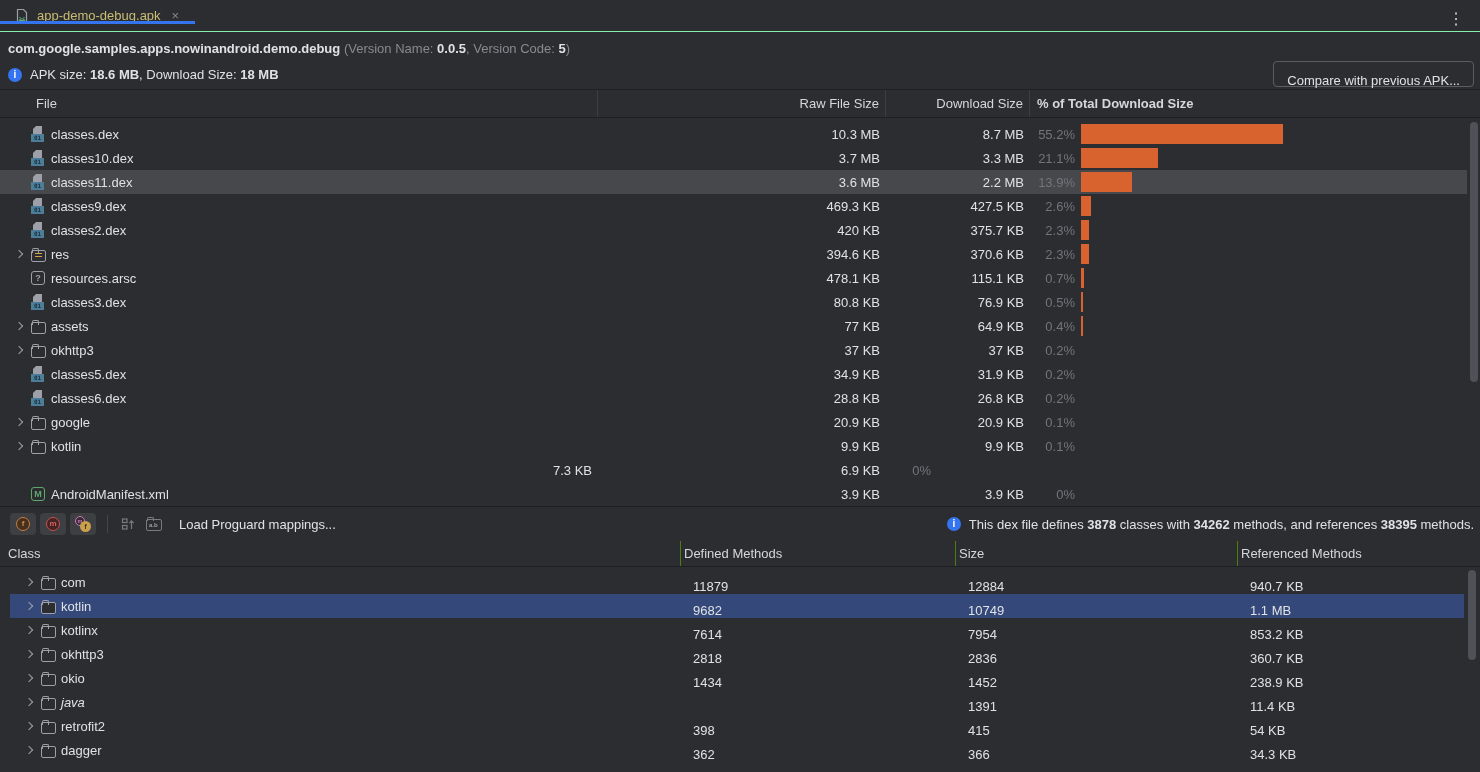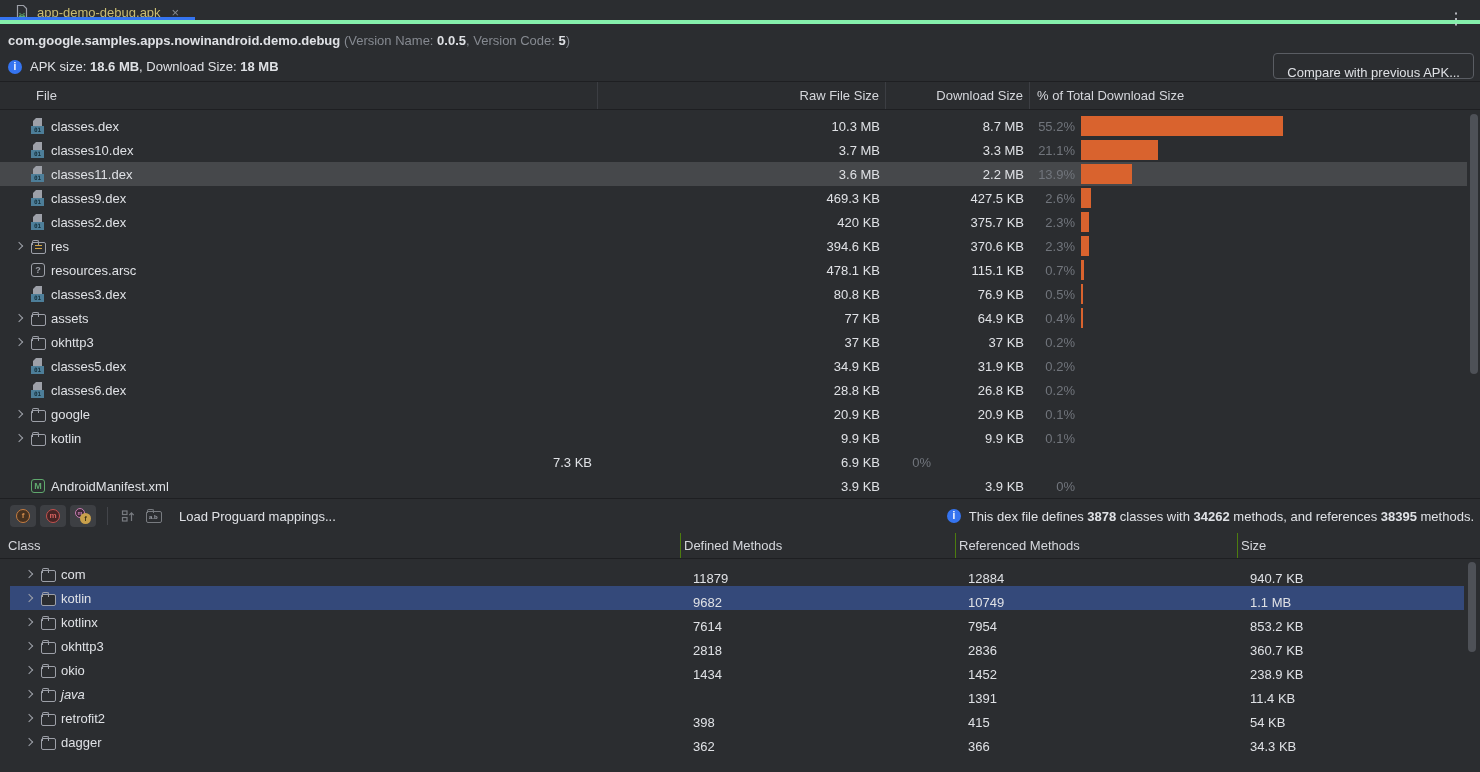"app-demo-debug.apk" .tabbar { align-items: flex-end -> center; border-bottom: 4px solid #86efac -> 1px solid #86efac; height: 24px -> 32px }
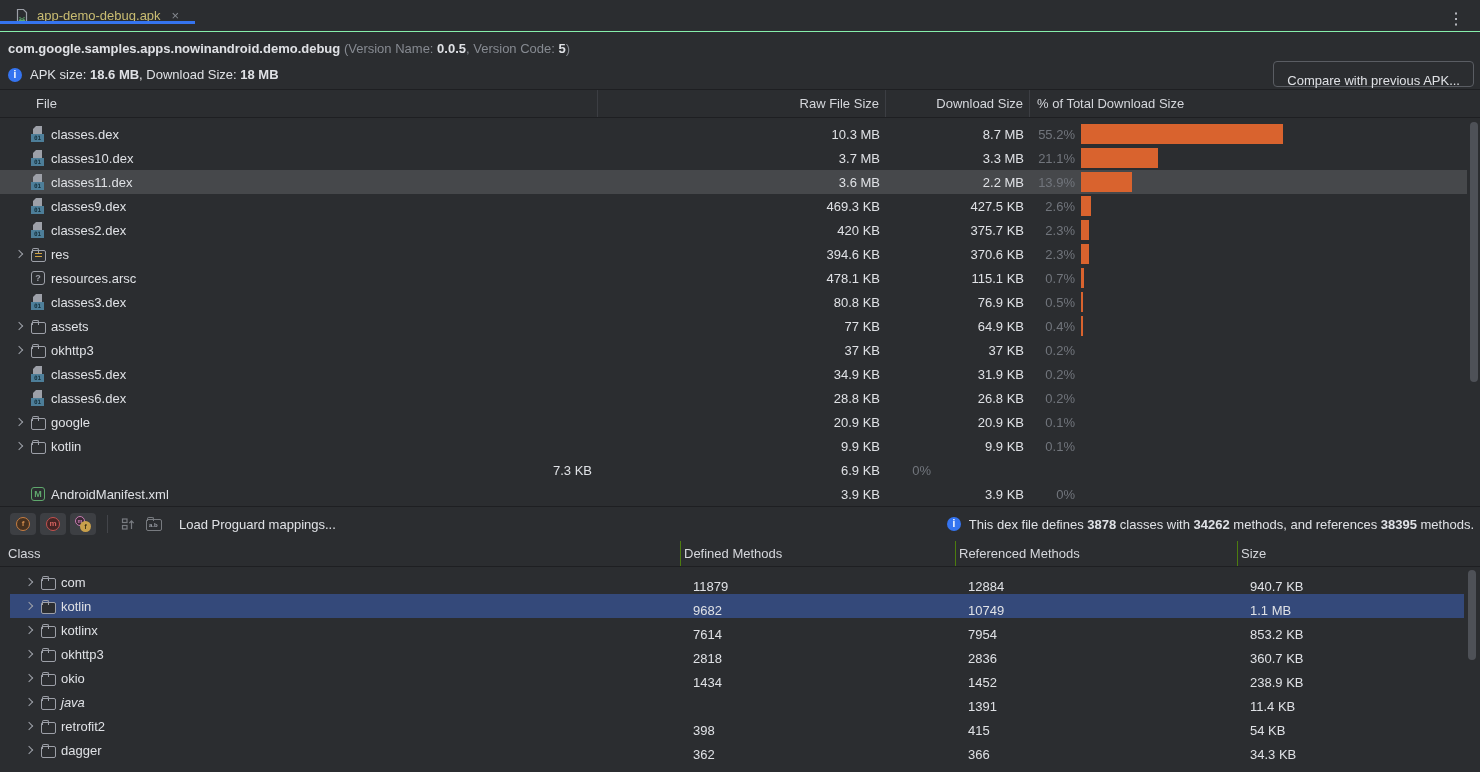"% of Total Download Size" .th-pct { font-weight: none -> bold }
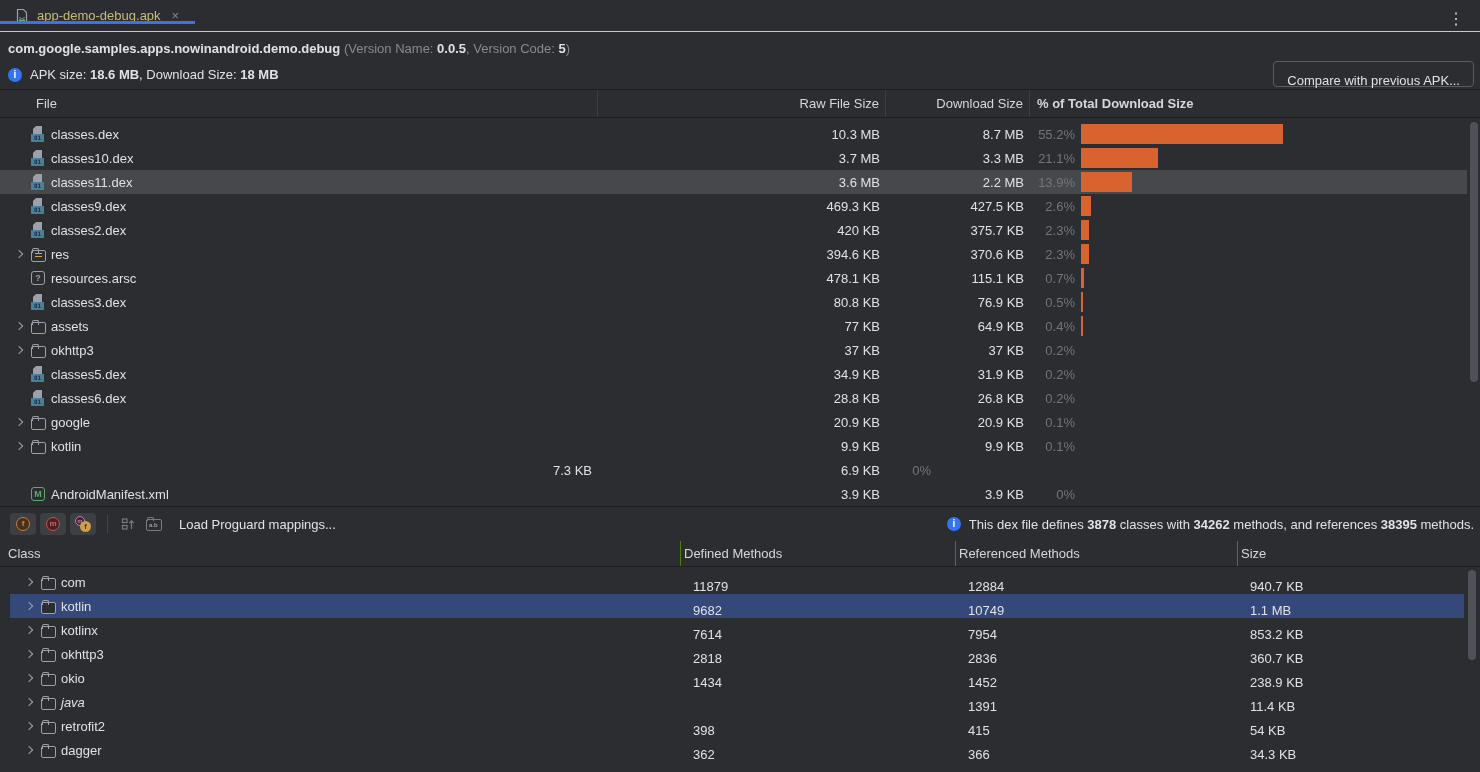"Referenced Methods" div.ch-col { order: before "Size" -> after "Size" }
